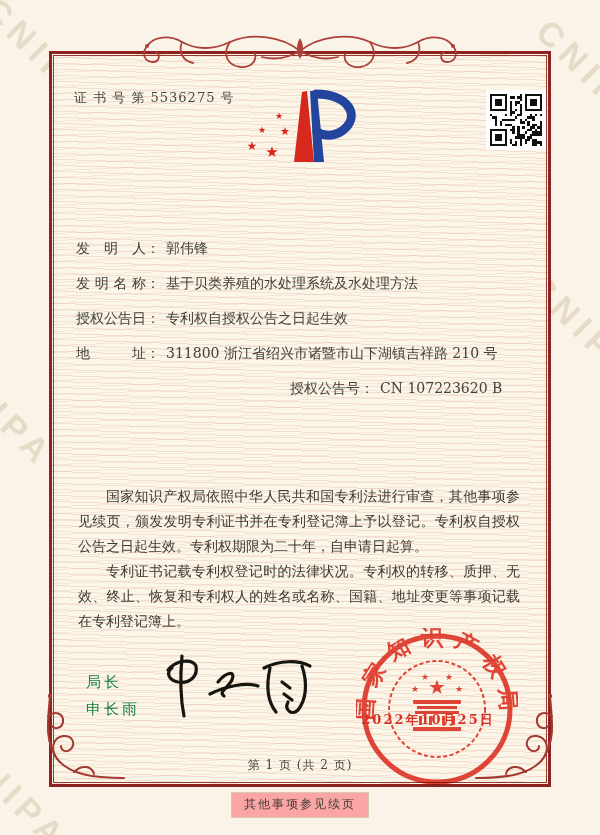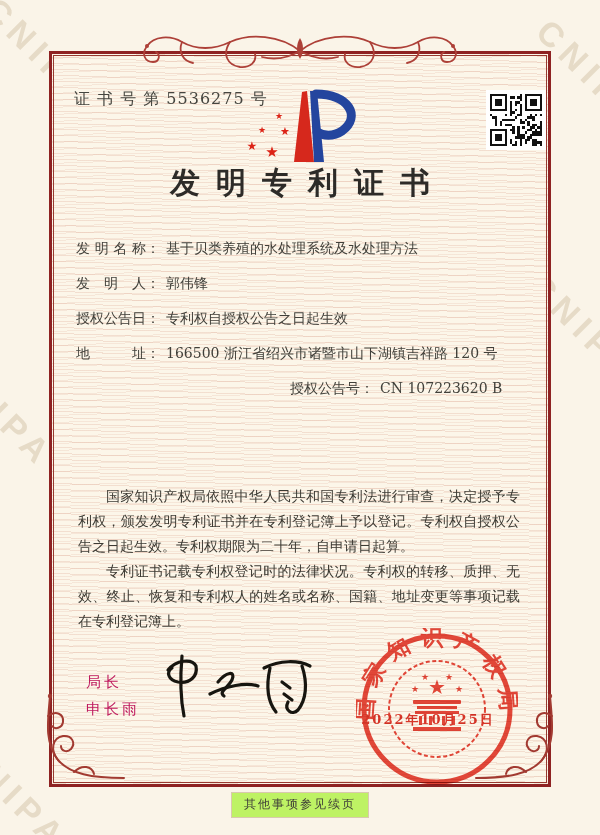"证 书 号 第 5536275" .cert-no { font-size: 16px -> 13px }
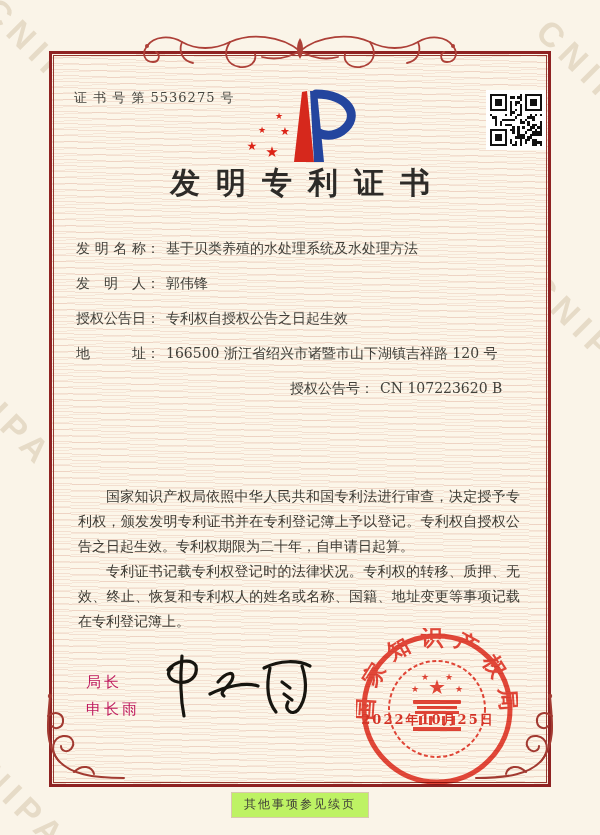"发明专利证书" div.title { html: <div>发明专利证书</div> -> none }
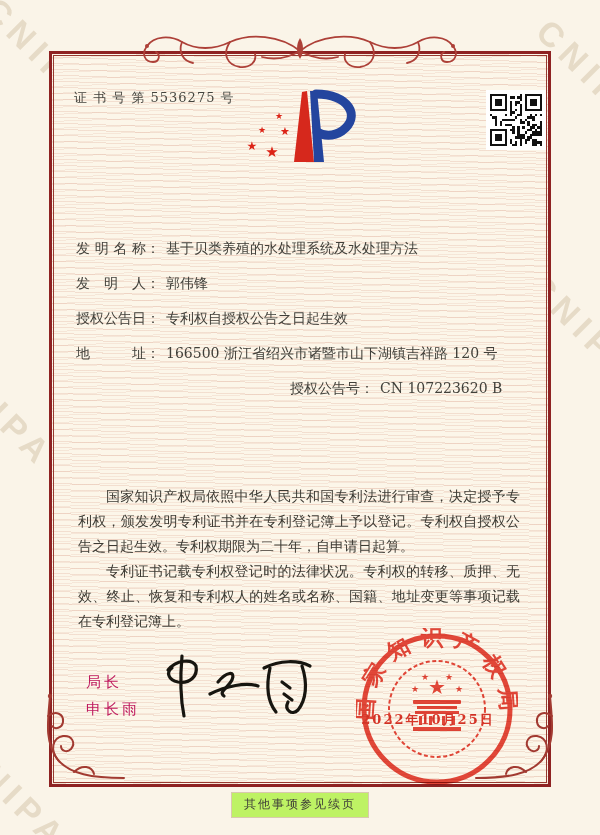"发明名称： 基于贝类养殖的水处理系统及水处理方法" div.frow { order: before "发明人： 郭伟锋" -> after "发明人： 郭伟锋" }
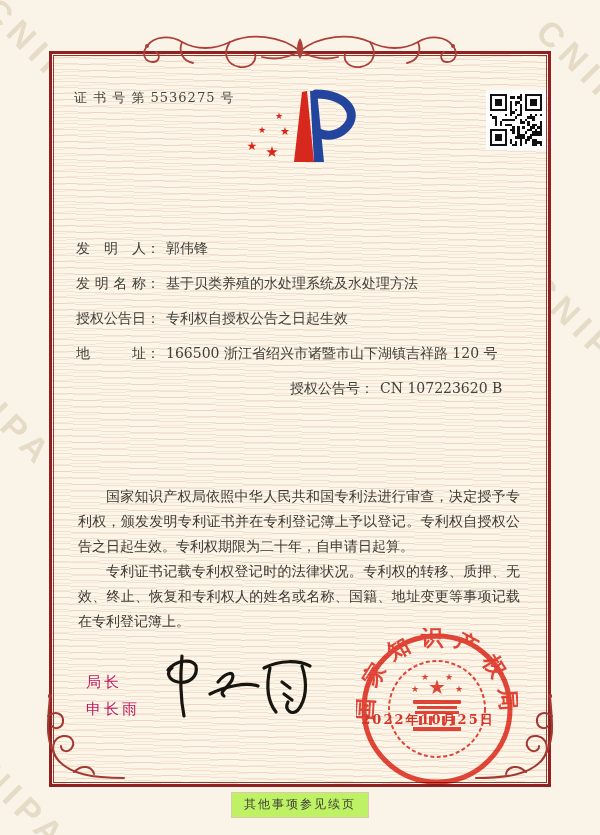"166500 浙江省绍兴市诸暨市山下湖镇吉祥路 120 号" span.fvalue { text: 166500 浙江省绍兴市诸暨市山下湖镇吉祥路 120 -> 311800 浙江省绍兴市诸暨市山下湖镇吉祥路 210 }
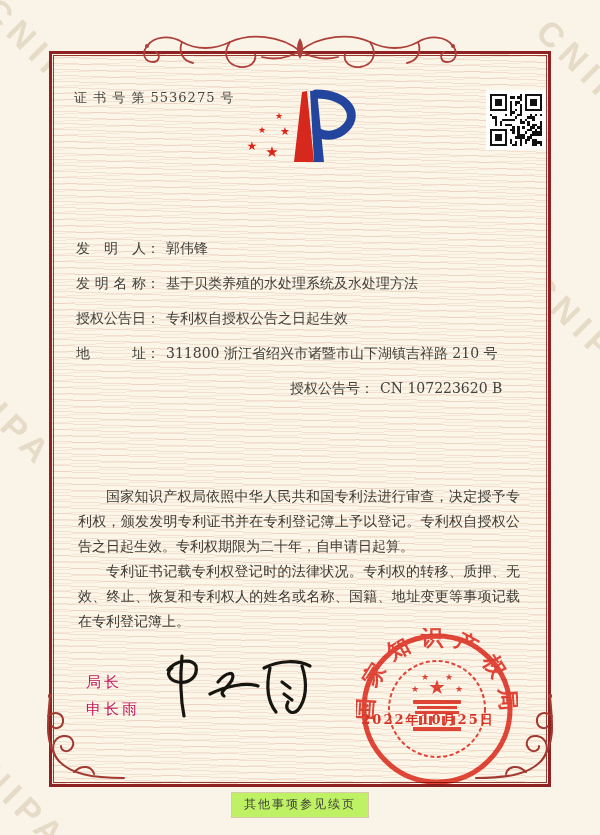"国家知识产权局依照中华人民共和国专利法进行审查，决定授予专利权，颁发发明专利证书" p { text: 决定授予专利权 -> 其他事项参见续页 }
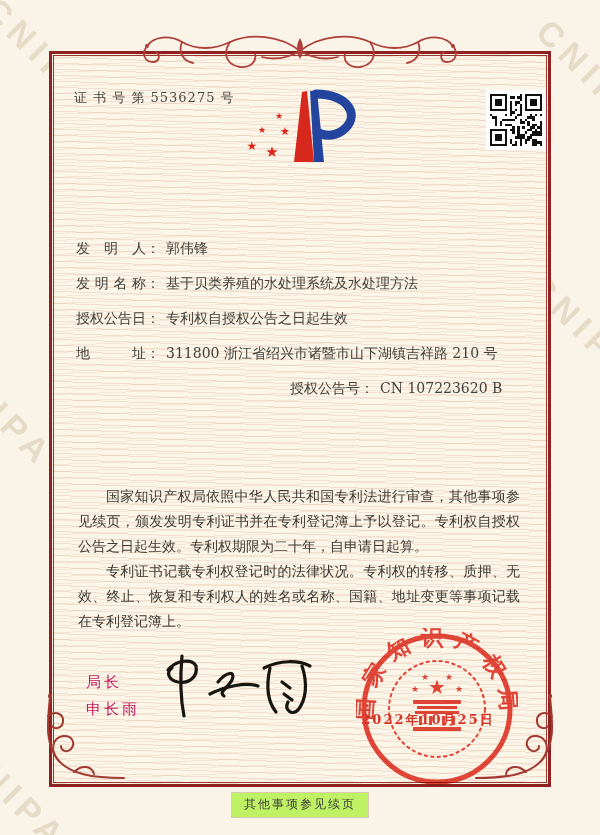"局长" .signer { color: #be185d -> #15803d }
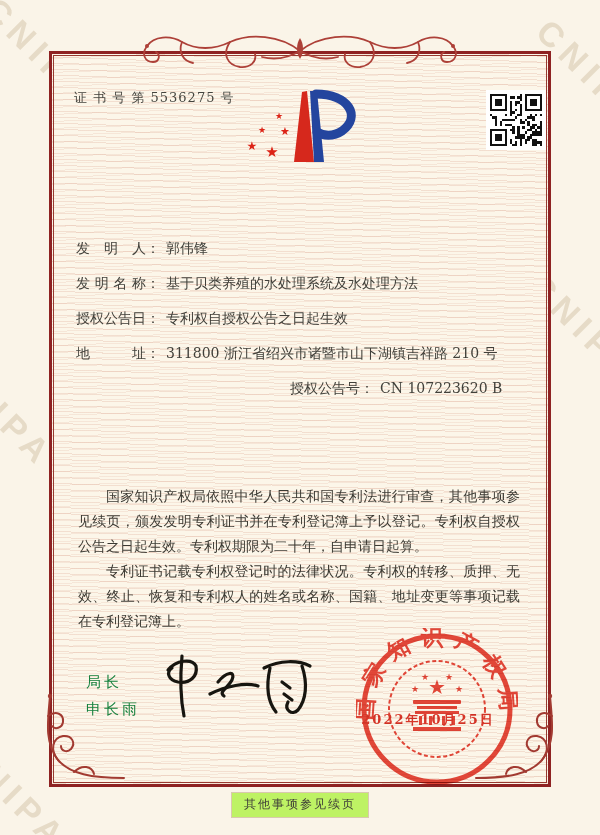"第 1 页 (共 2" div.page-info { html: none -> <div>第 1 页 (共 2 页)</div> }
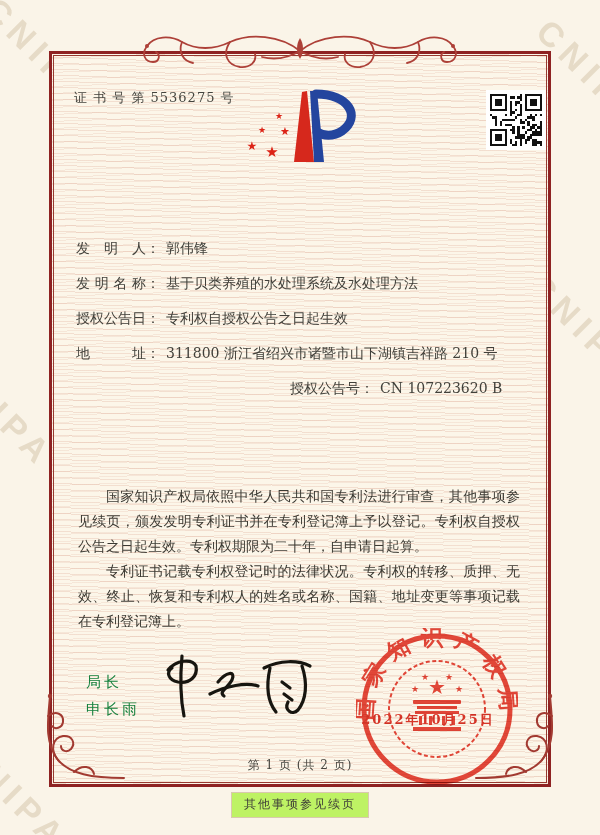"其他事项参见续页" .footer-note { background: #bef264 -> #fca5a5 }
